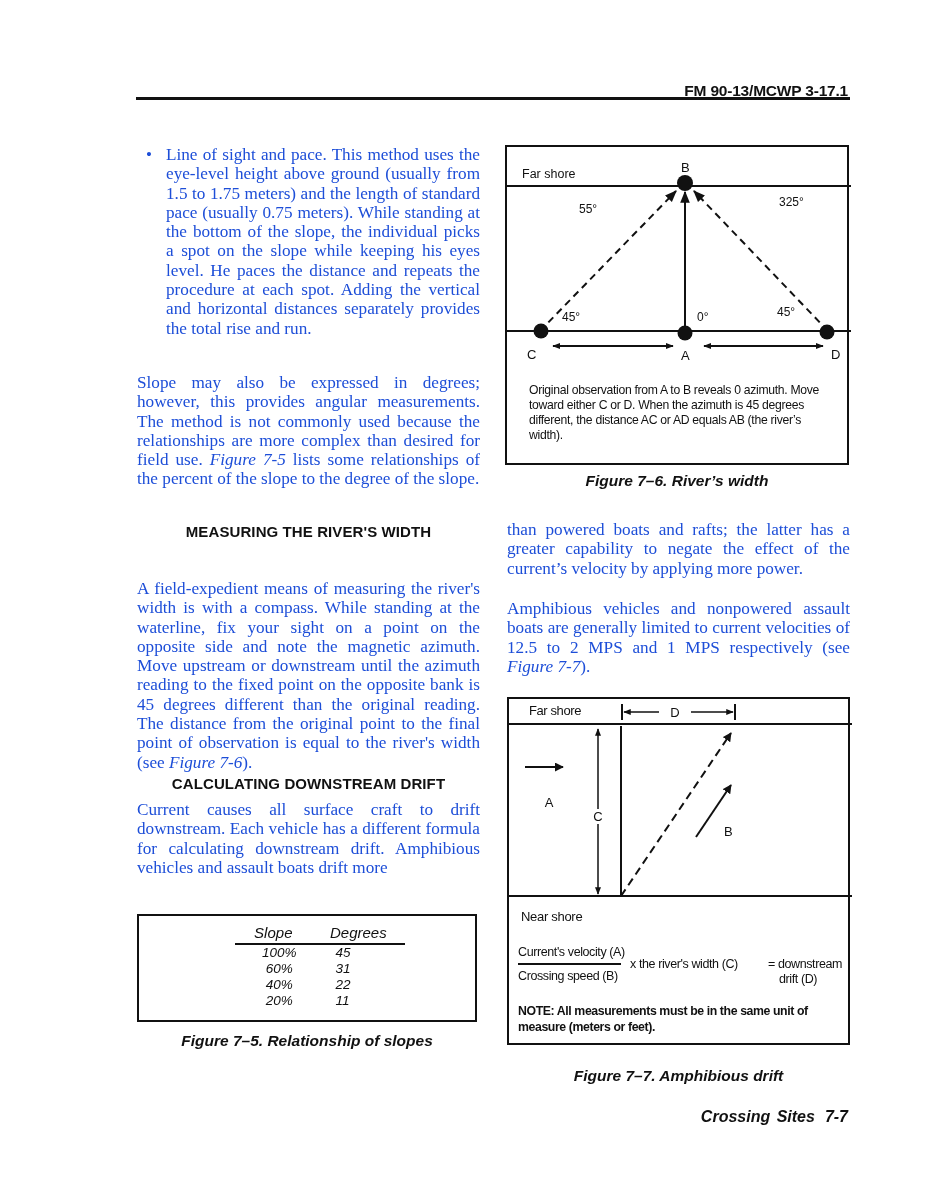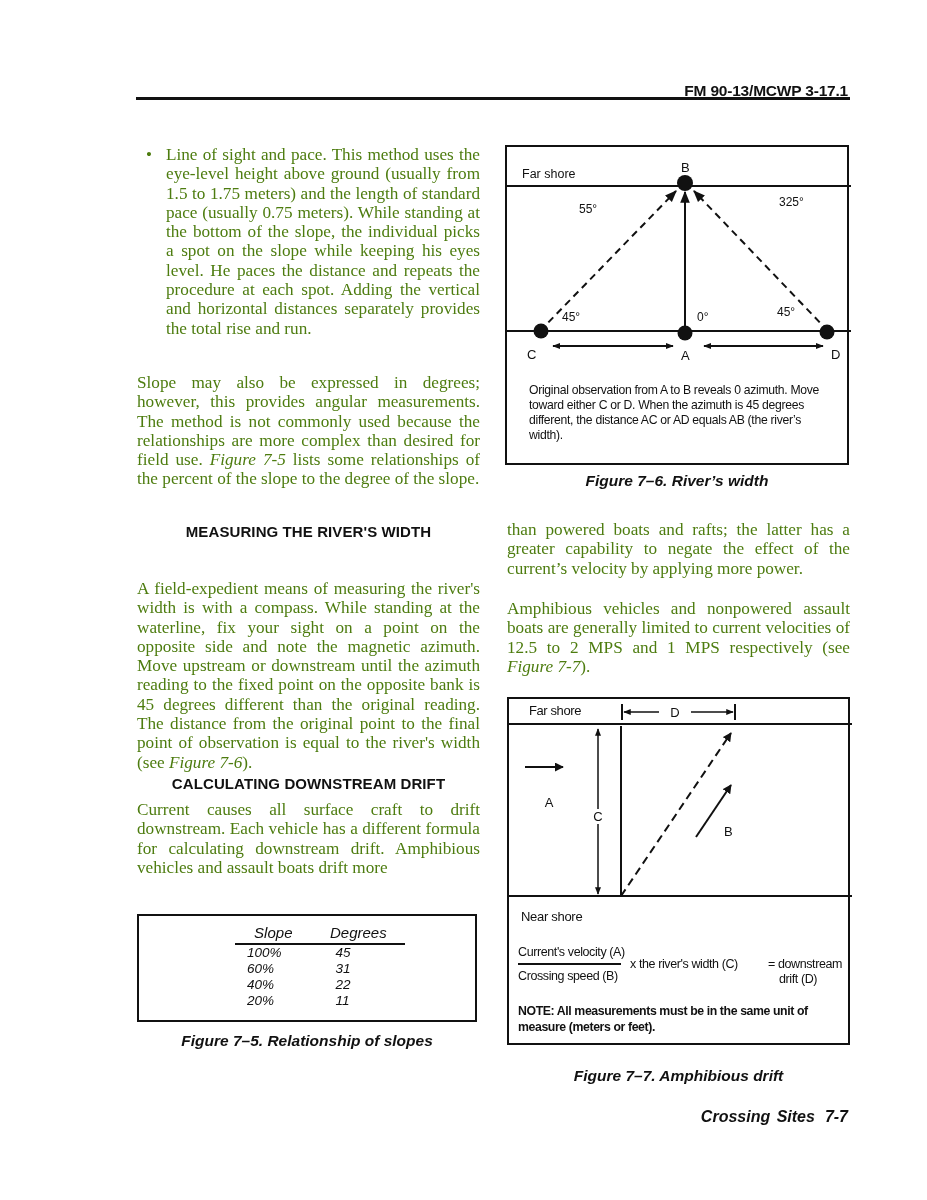"Slope may also be expressed" .para { color: #4d7c0f -> #1d4ed8 }
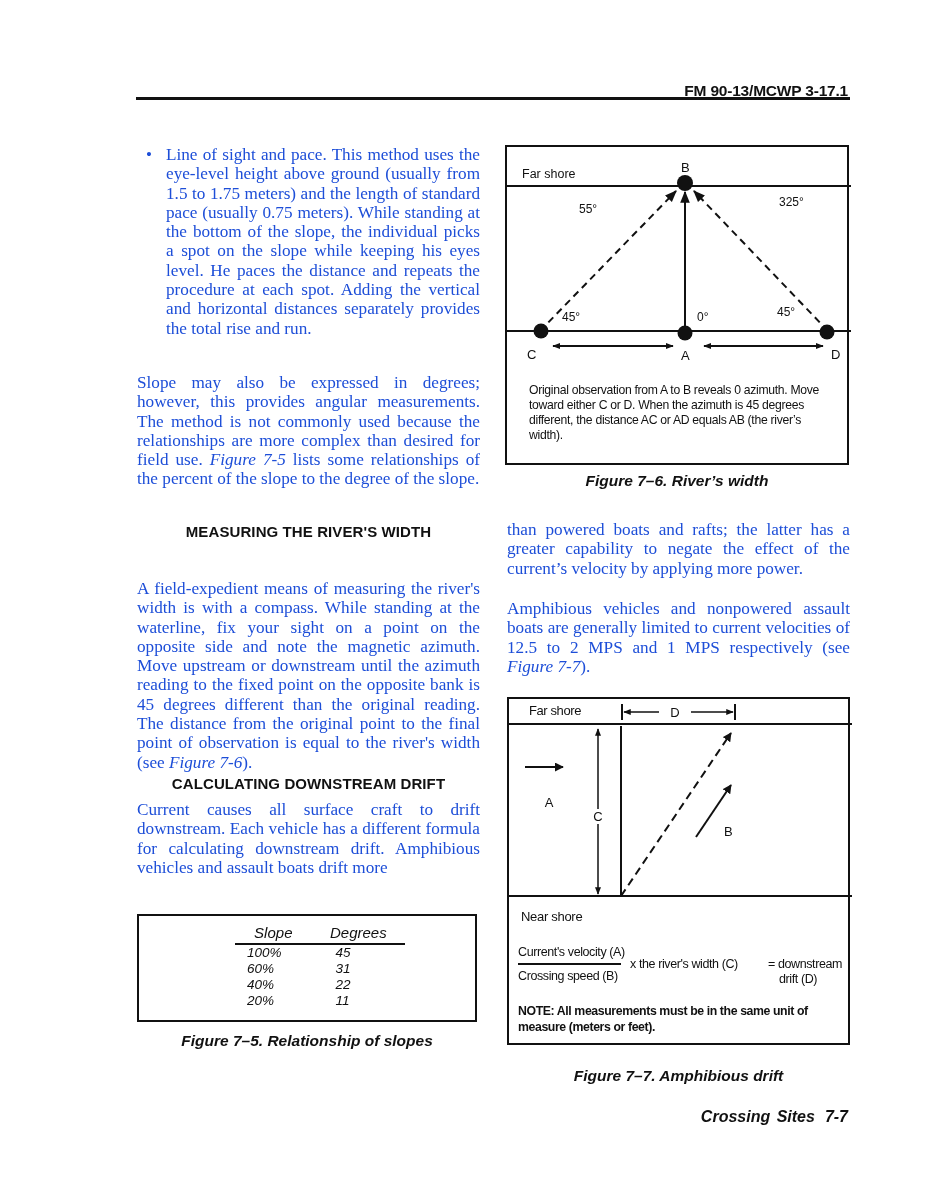"100%" #fig75-table td.c1 { text-align: left -> center }
